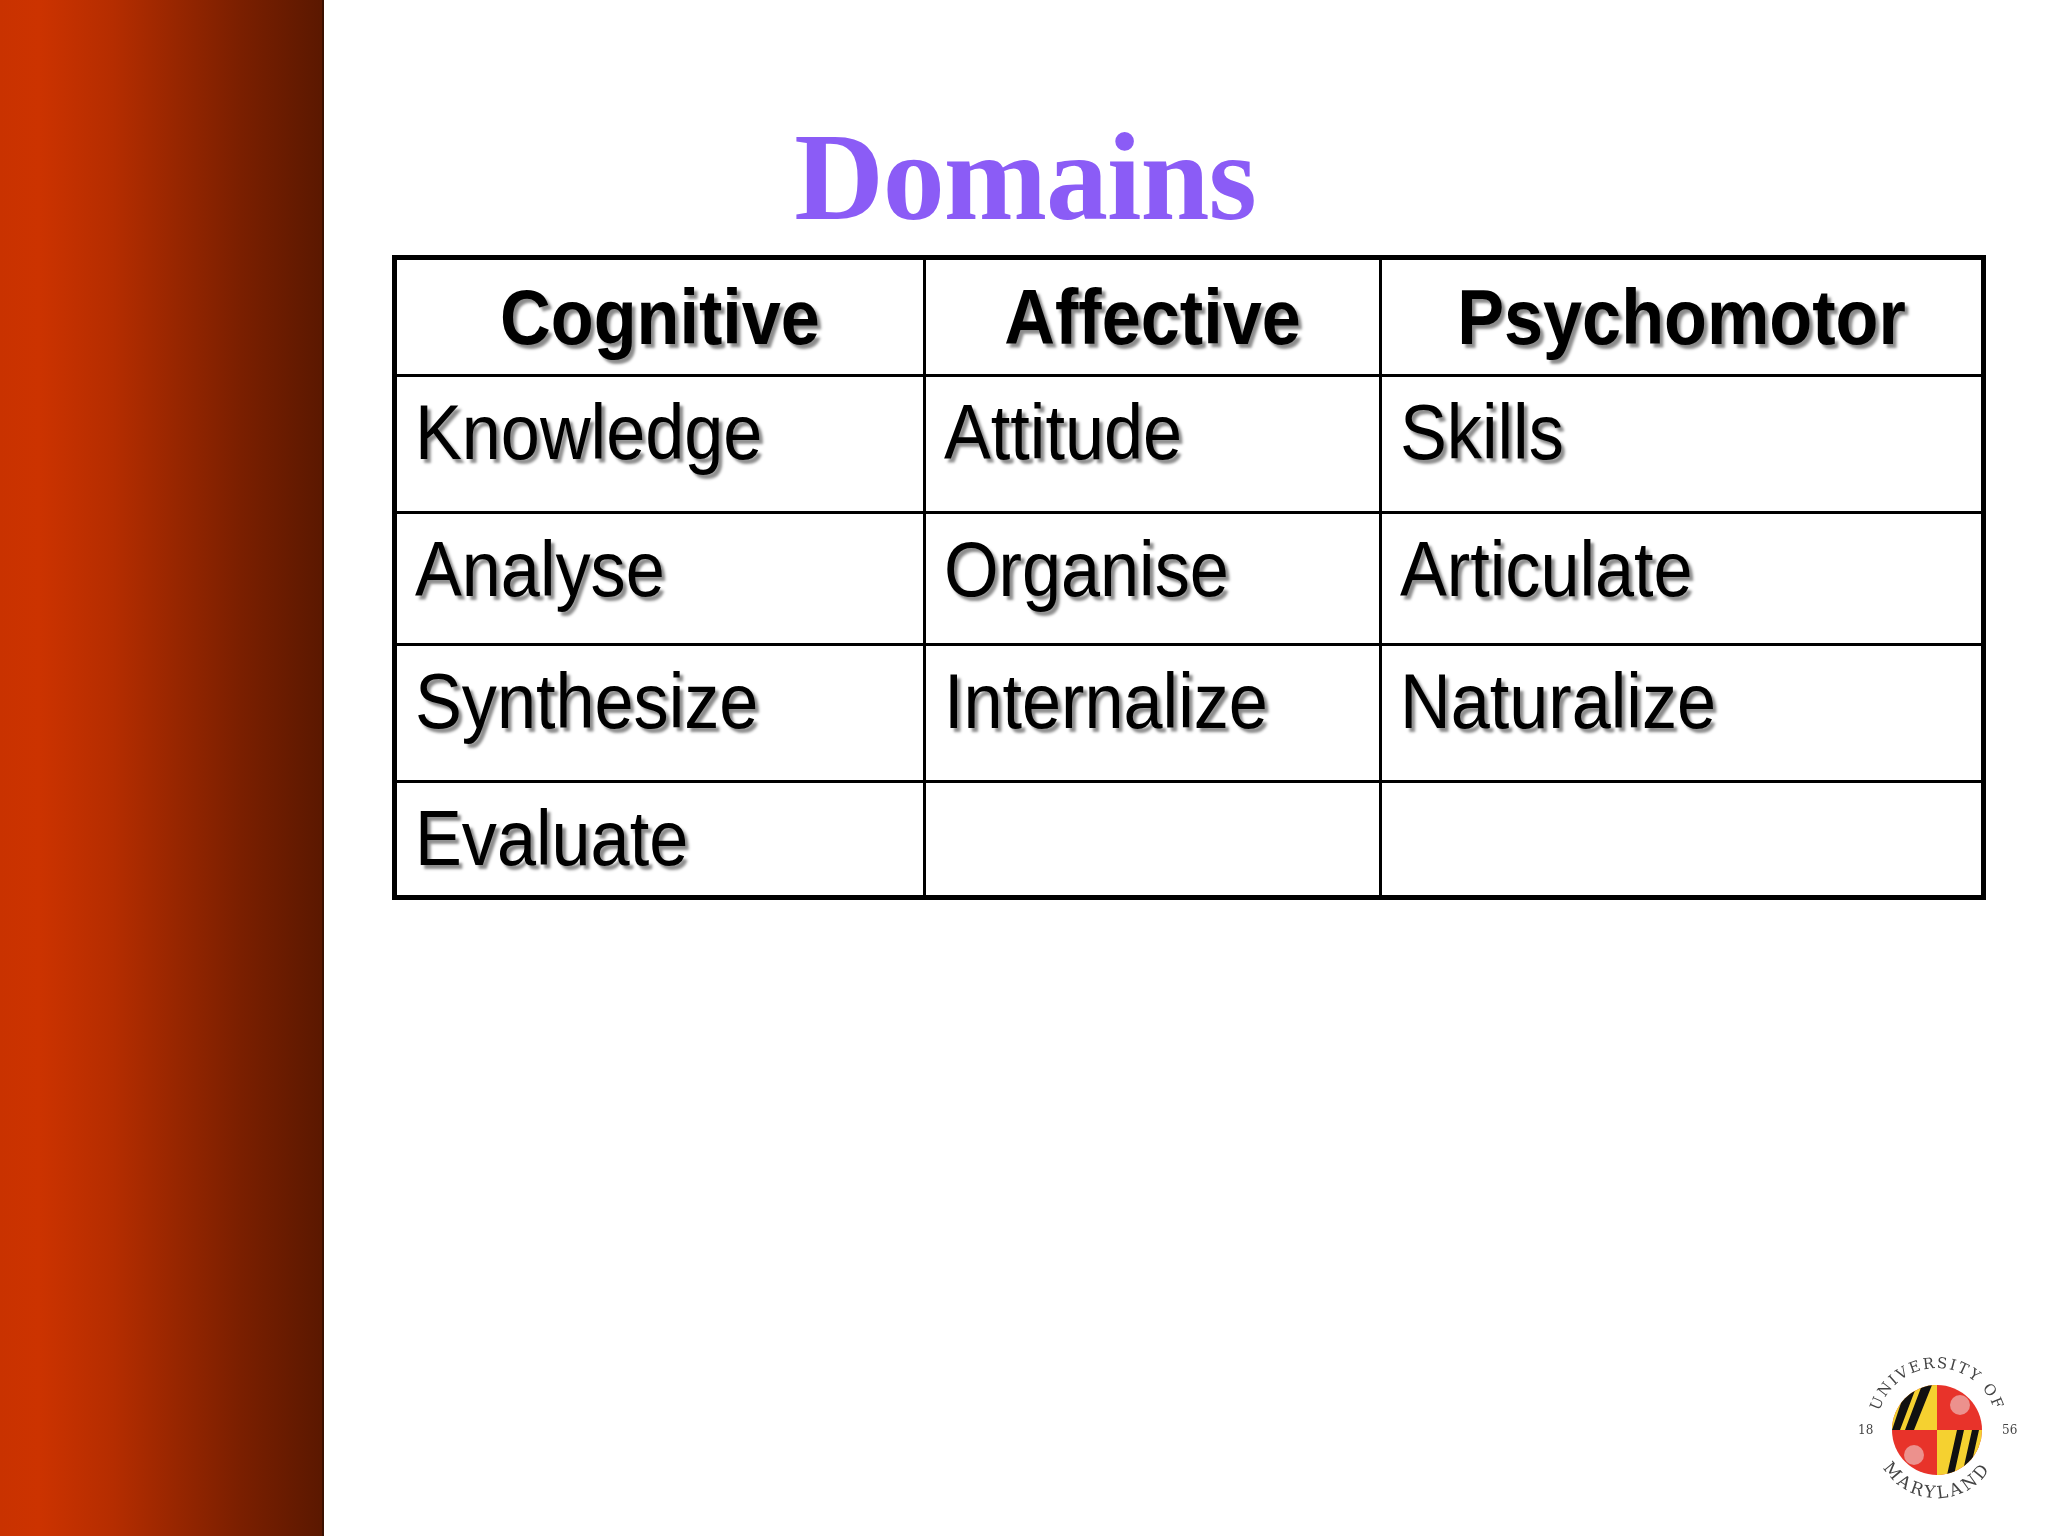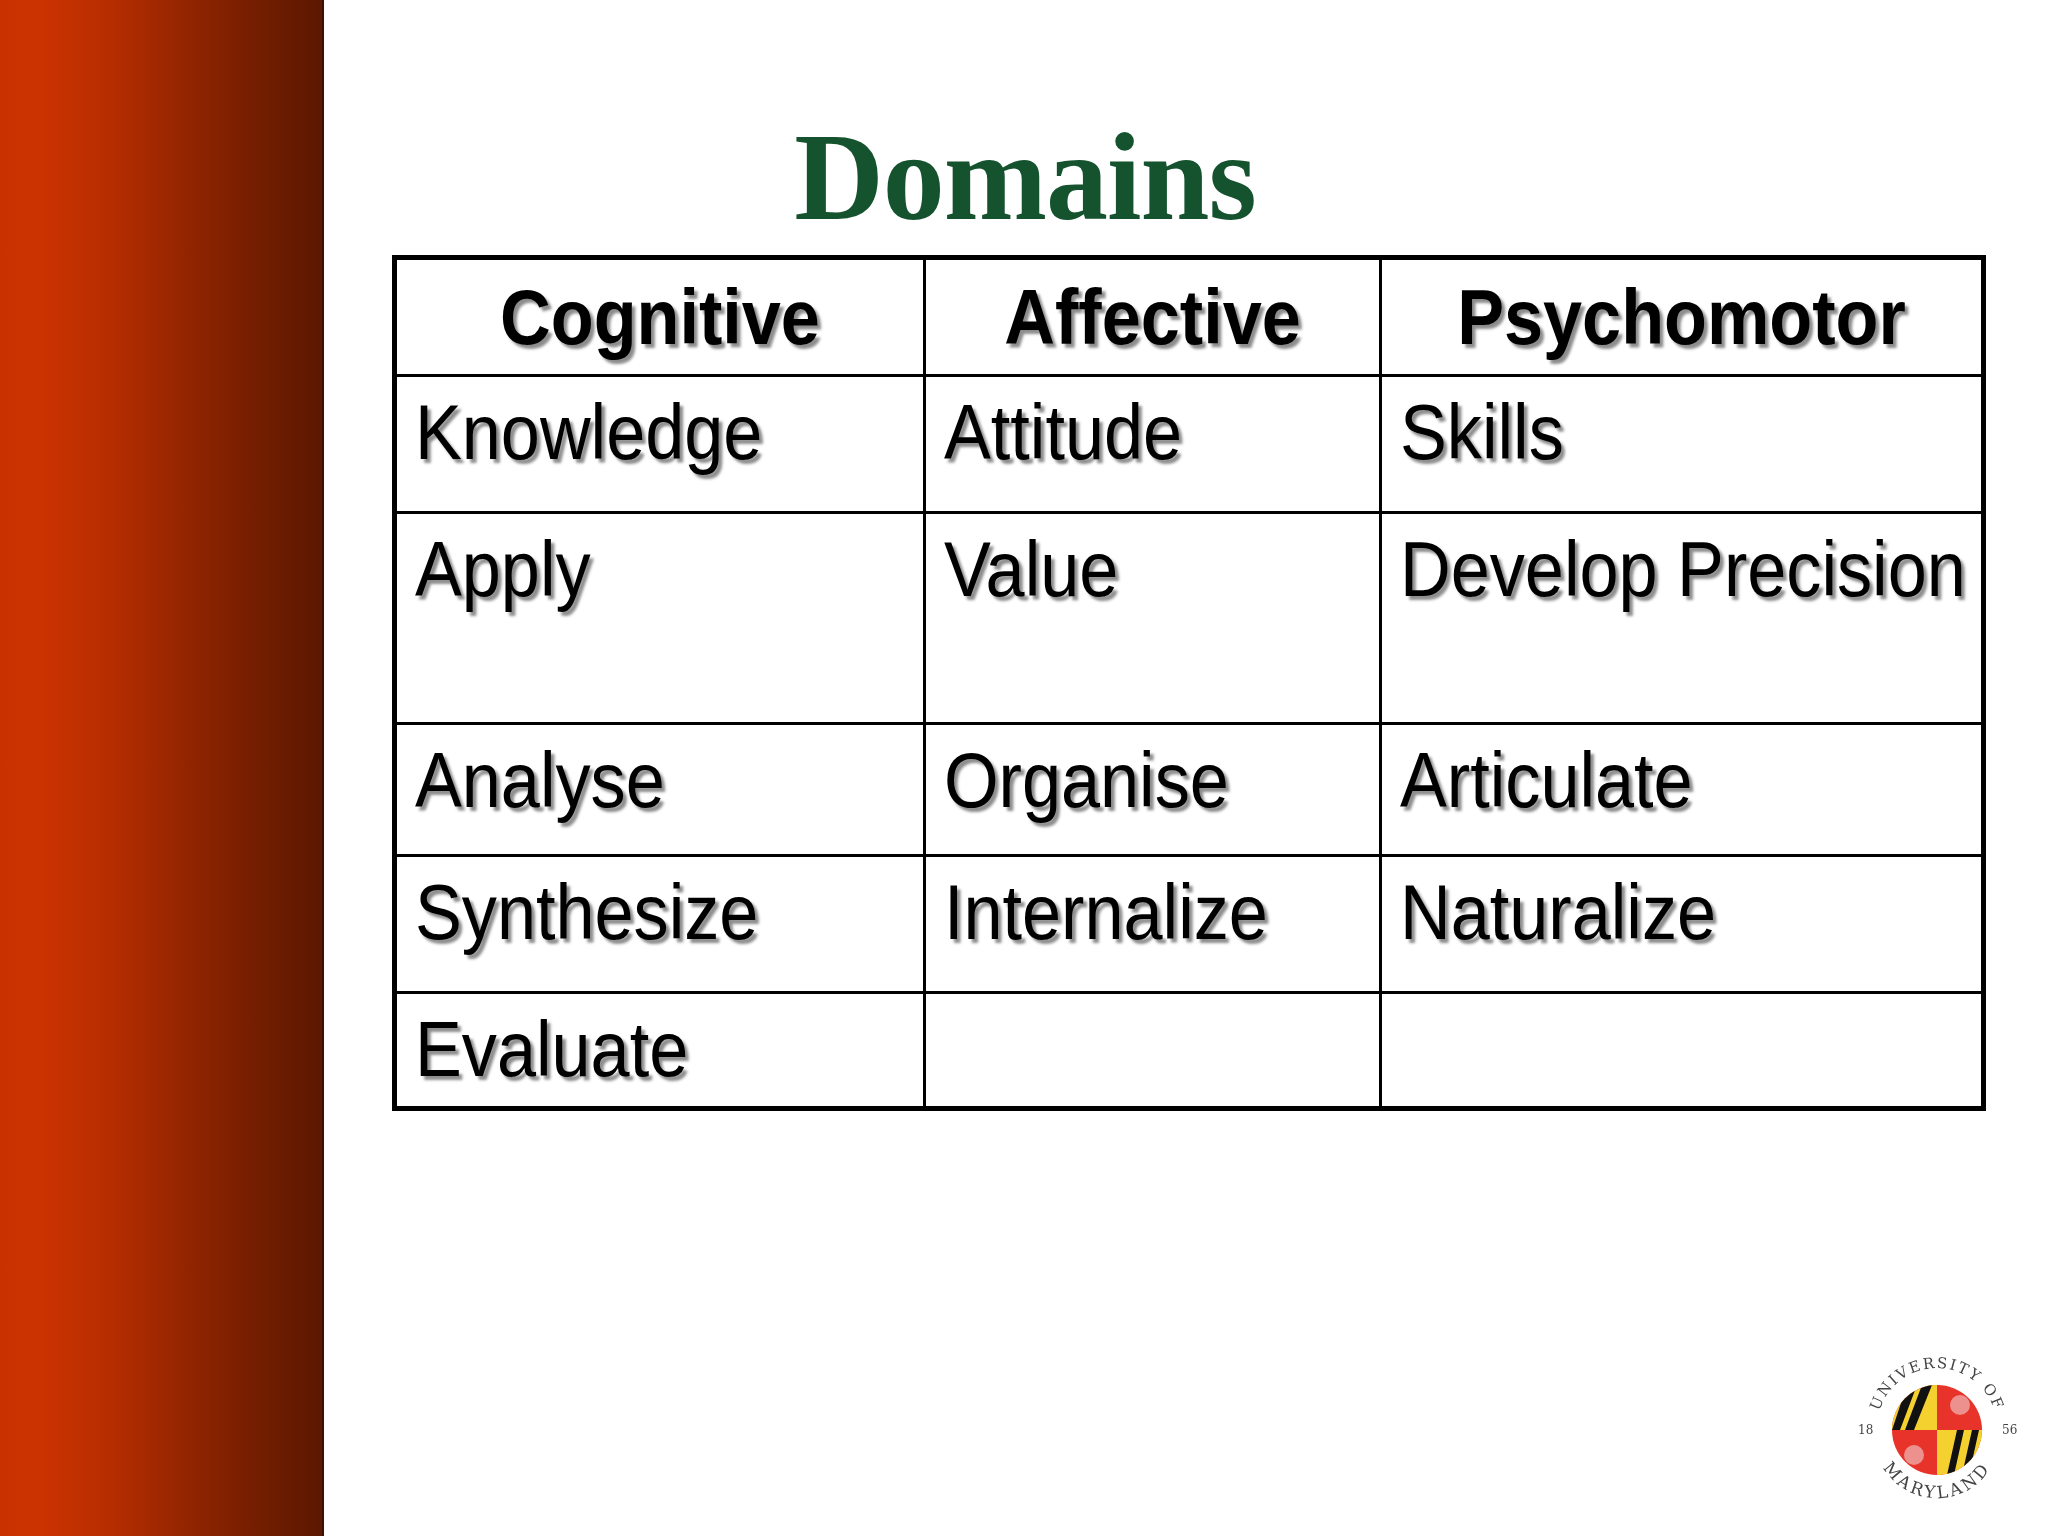"Domains" .title { color: #14532d -> #8b5cf6 }
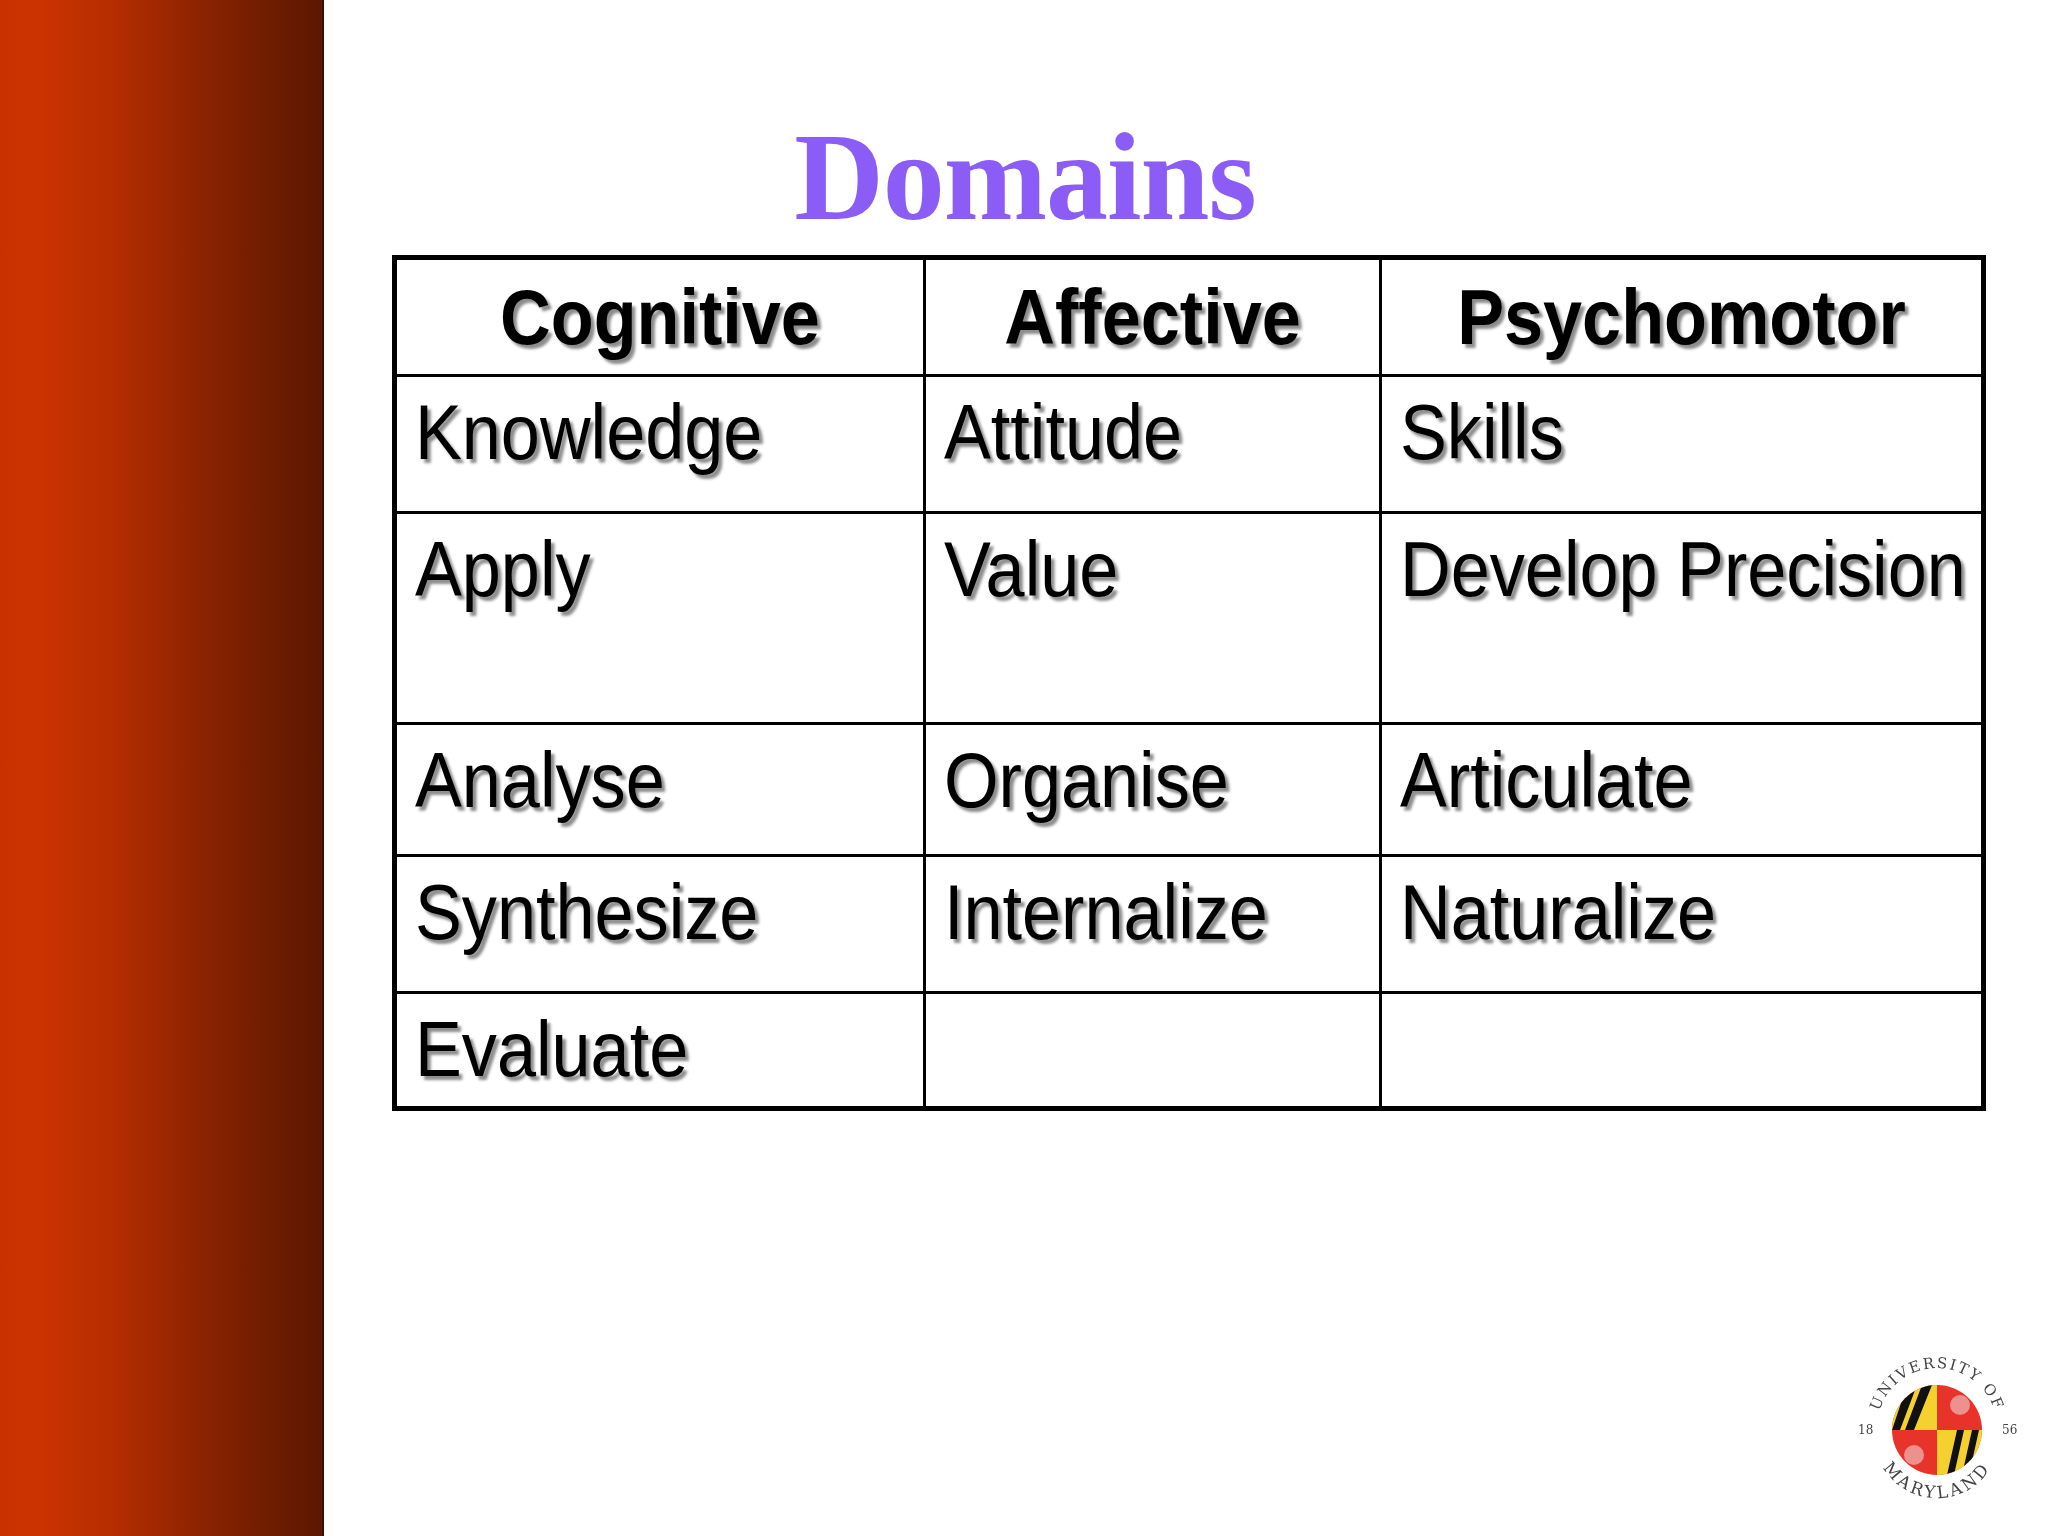"Apply" tr { html: <tr> <td> <span>Apply</span> </td> <td> <span>Value</span> </td> <td> <span>Develop Precision</span> </td> </tr> -> none }
